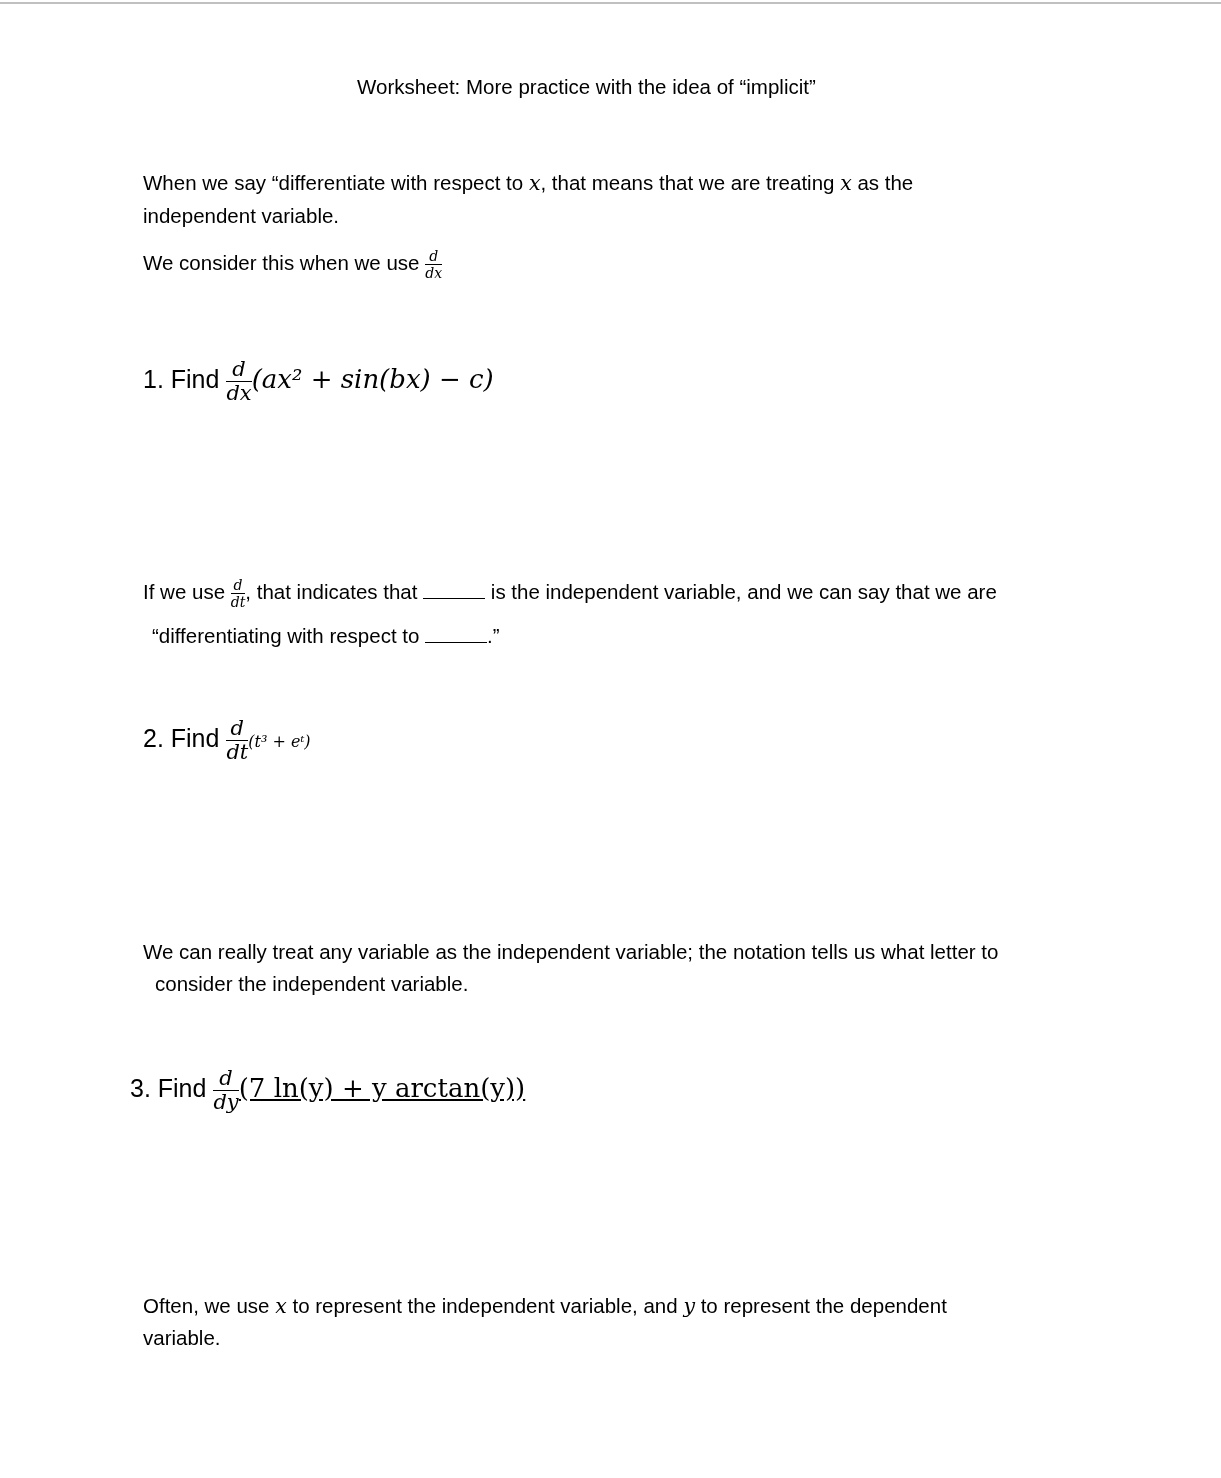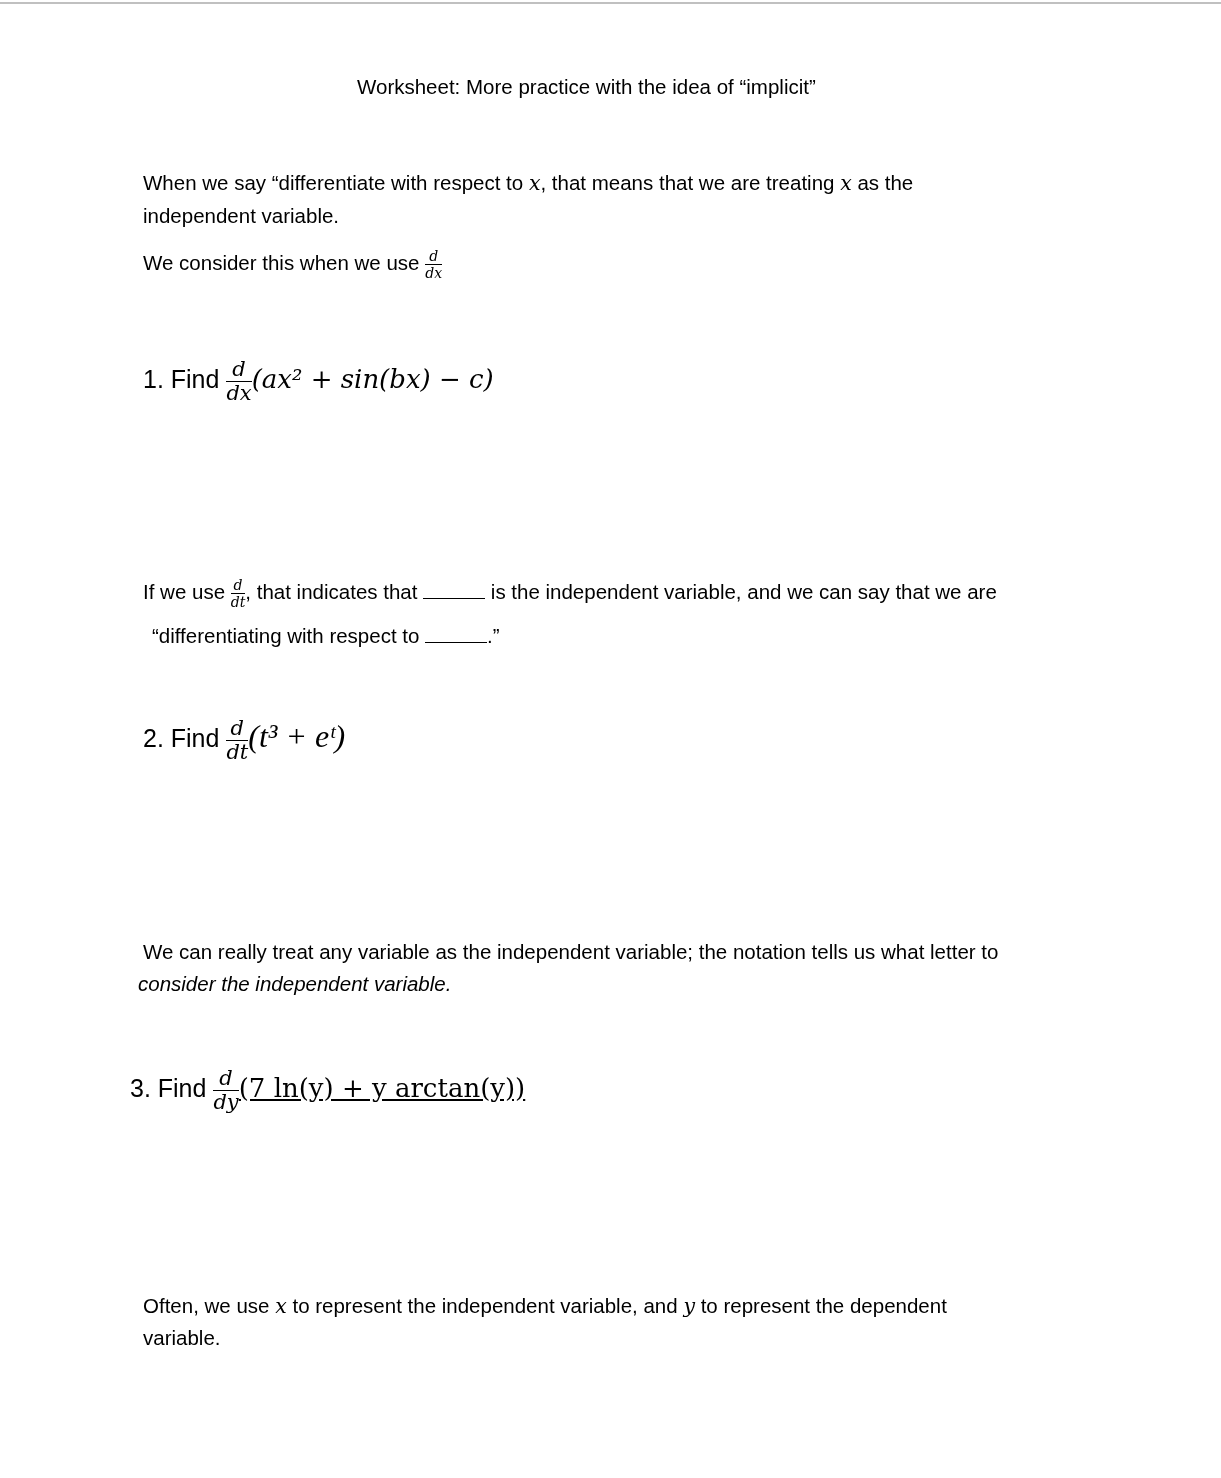"(t³ + eᵗ)" span.m { font-family: Liberation Serif, serif -> none; font-size: 32px -> 16px }
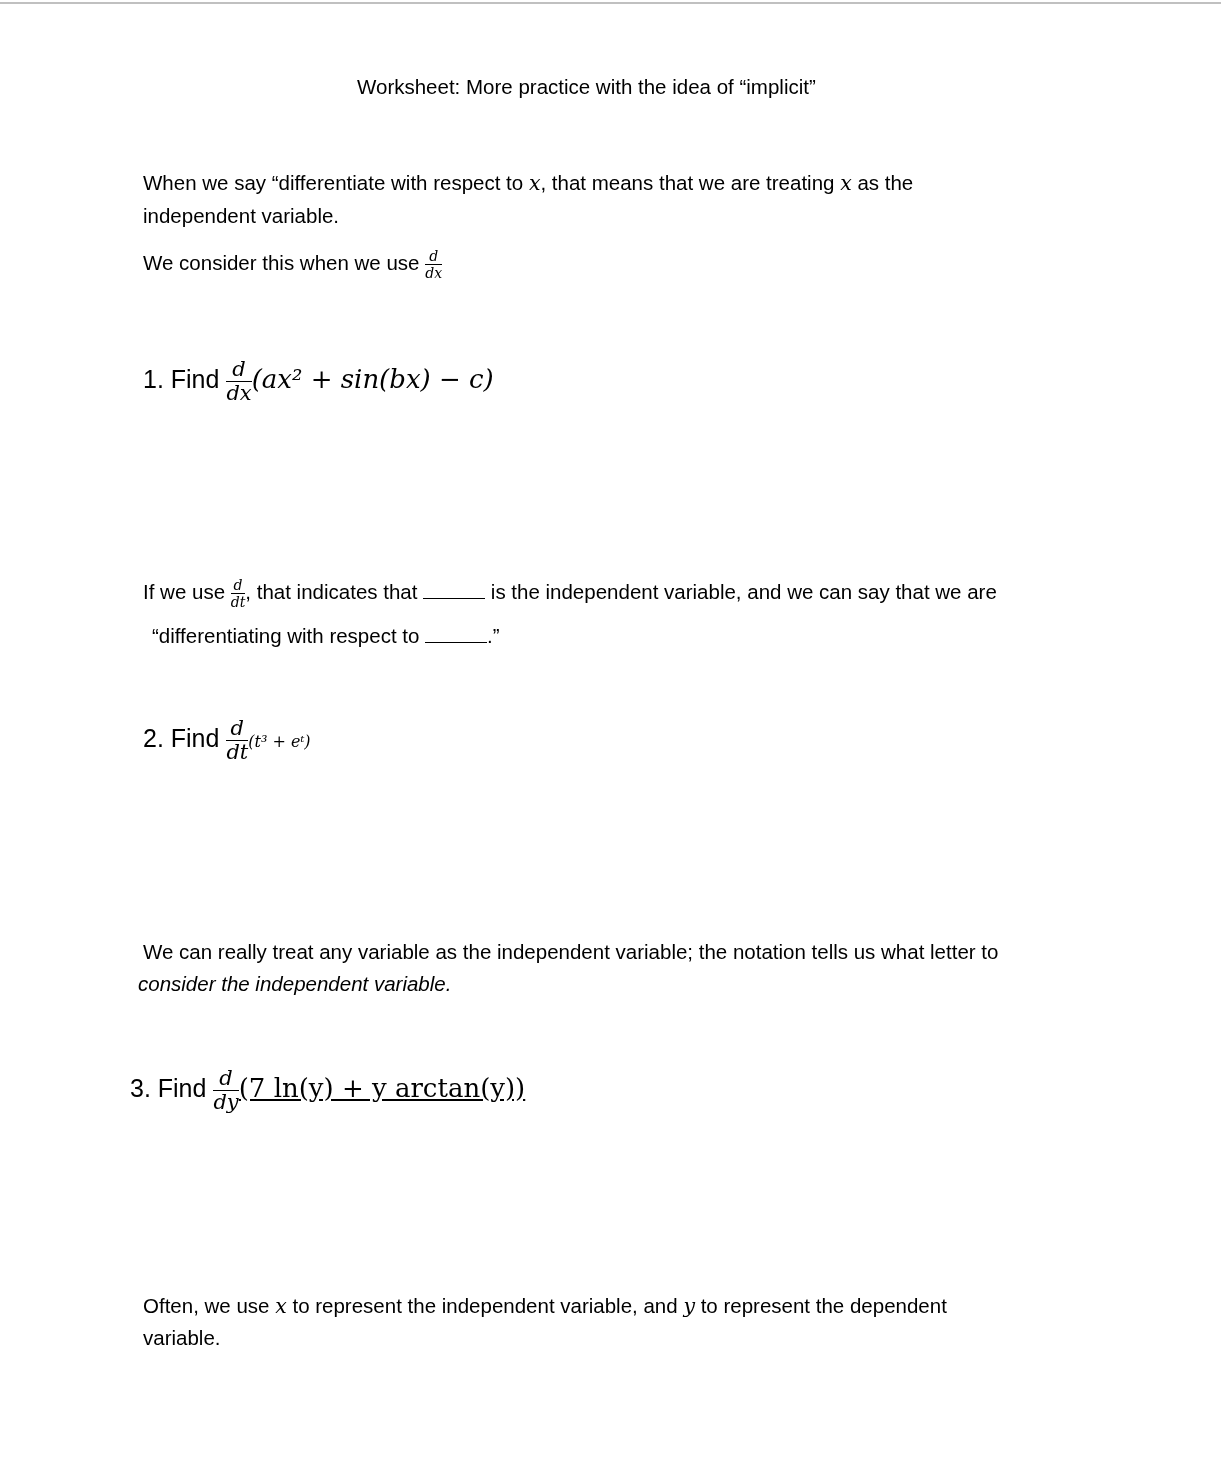"consider the independent variable." div.t { font-style: italic -> none; left: 138px -> 155px }
